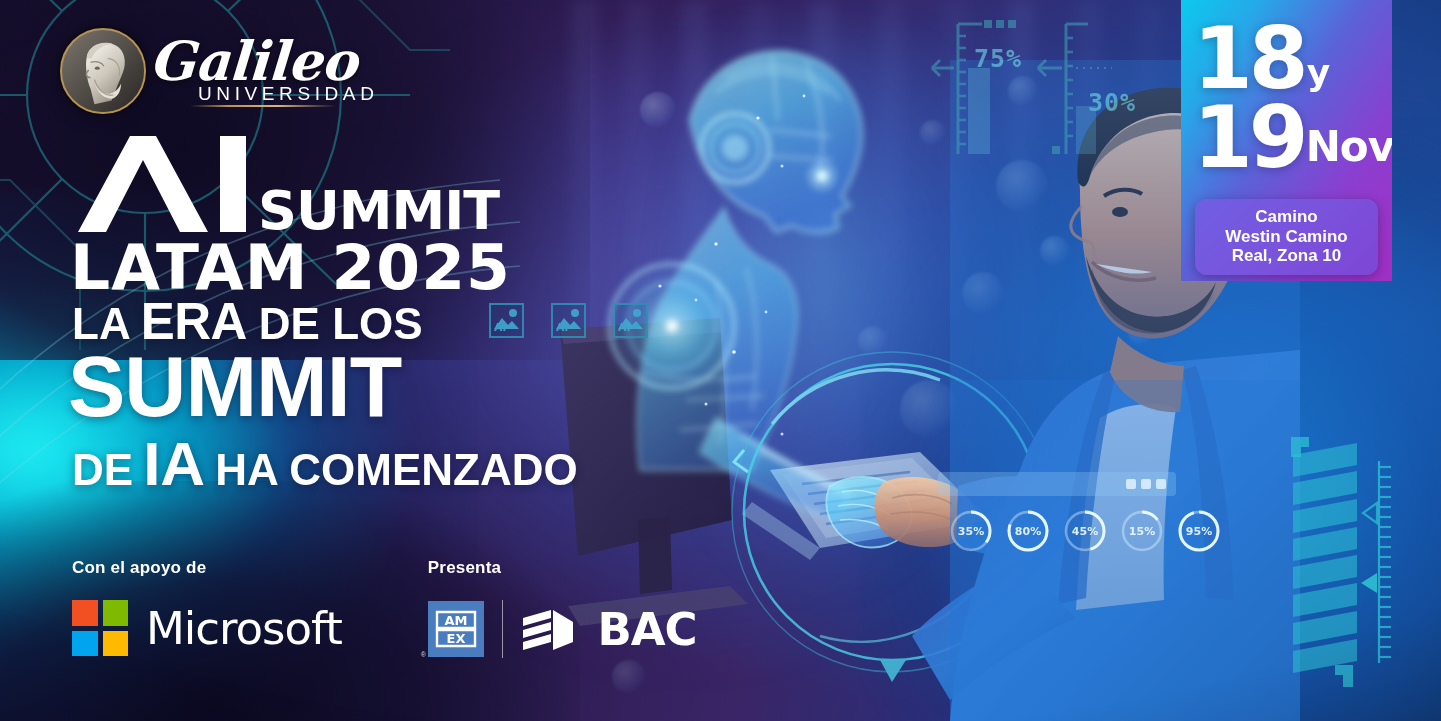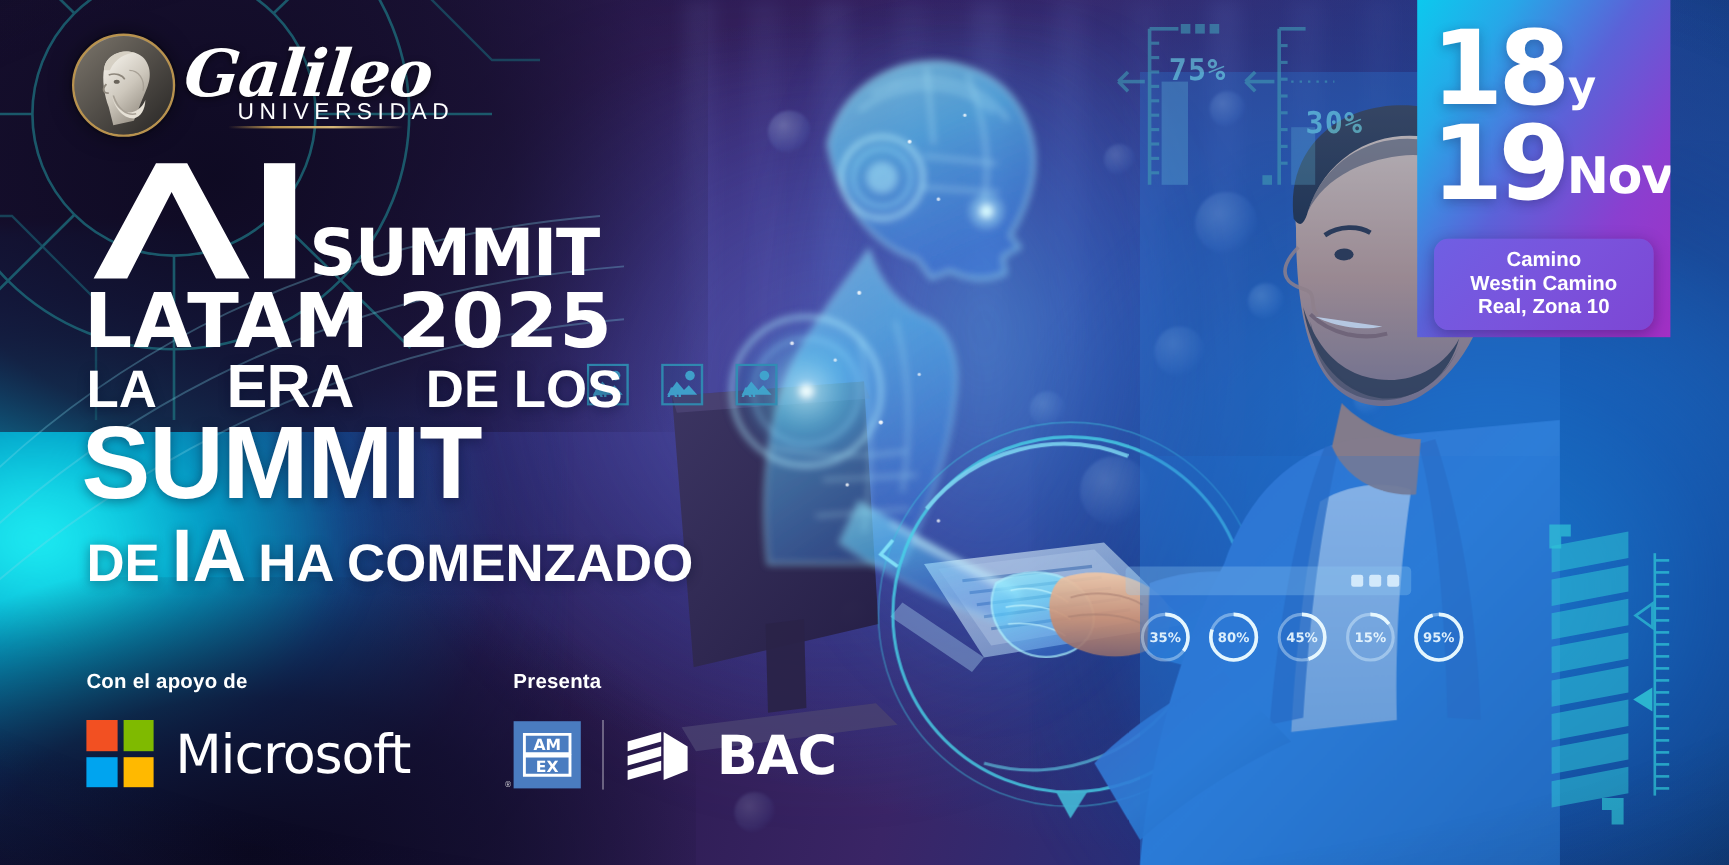"LA" .hl1 { gap: 48px -> none }
